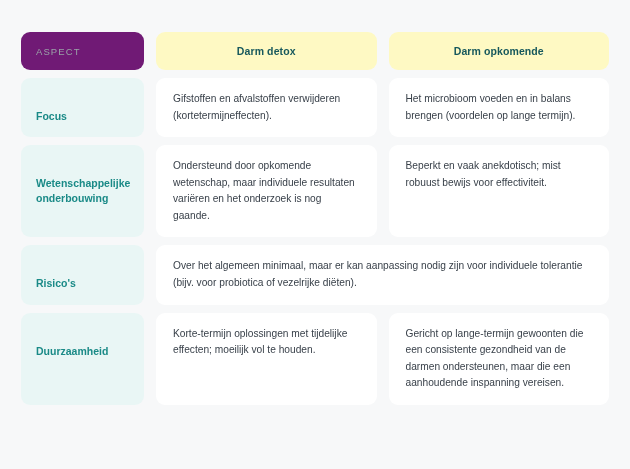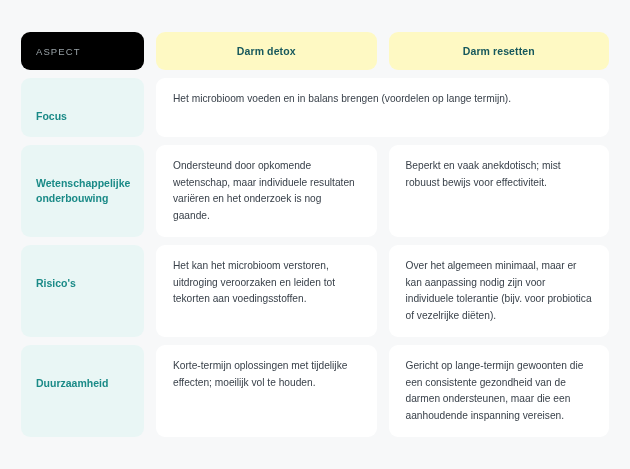"ASPECT" .cell-aspect-head { background: #000000 -> #701a75 }
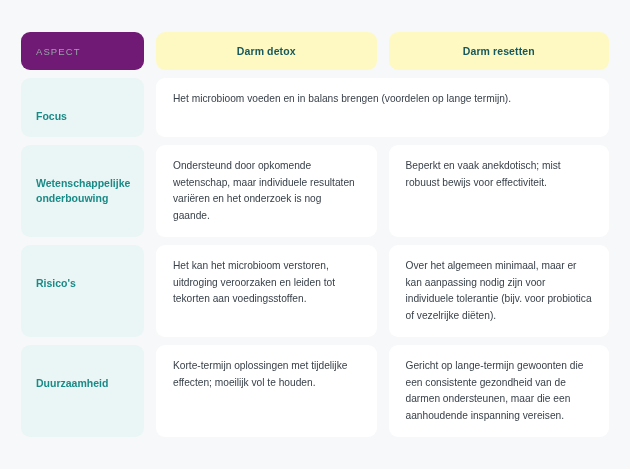"Darm resetten" span.col-head-label { text: resetten -> opkomende }
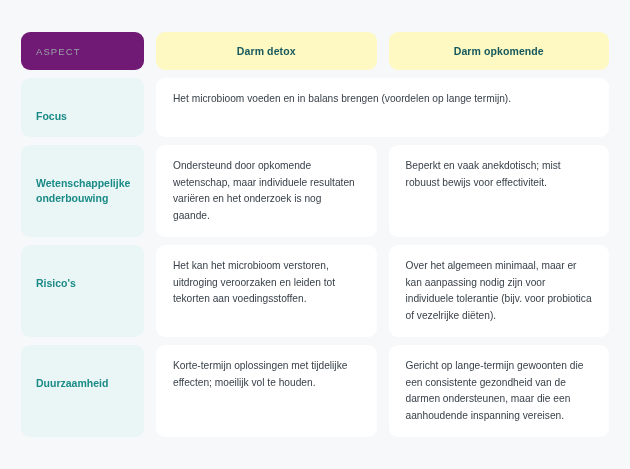"Gifstoffen en afvalstoffen verwijderen" div.cell-text { html: none -> <div> <span>Gifstoffen en afvalstoffen verwijderen (kortetermijneffecten).</span> </div> }
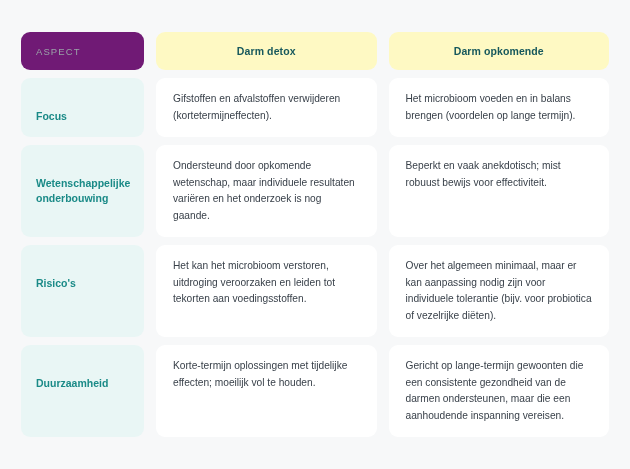"Het kan het microbioom verstoren," div.cell-text { html: <div> <span>Het kan het microbioom verstoren, uitdroging veroorzaken en leiden tot tekorten aan voedingsstoffen.</span> </div> -> none }
